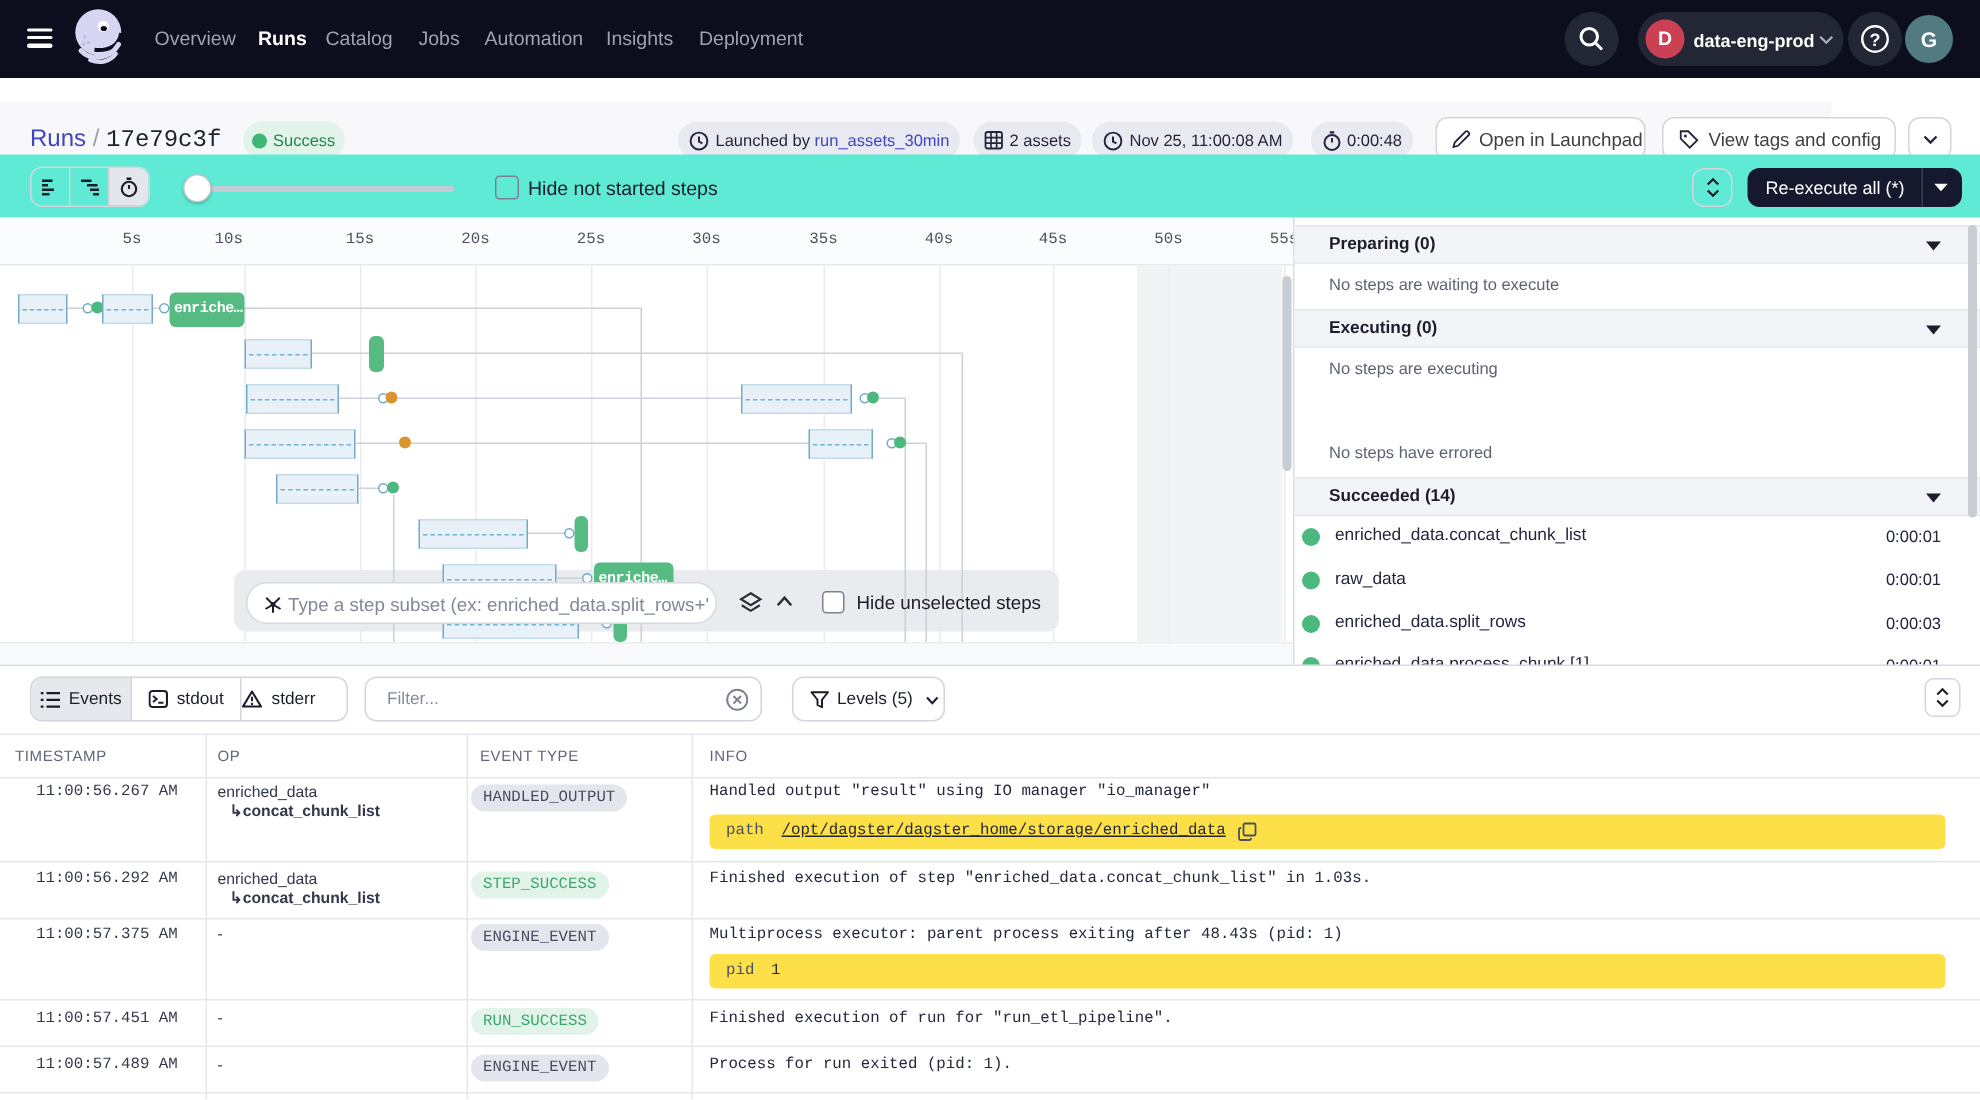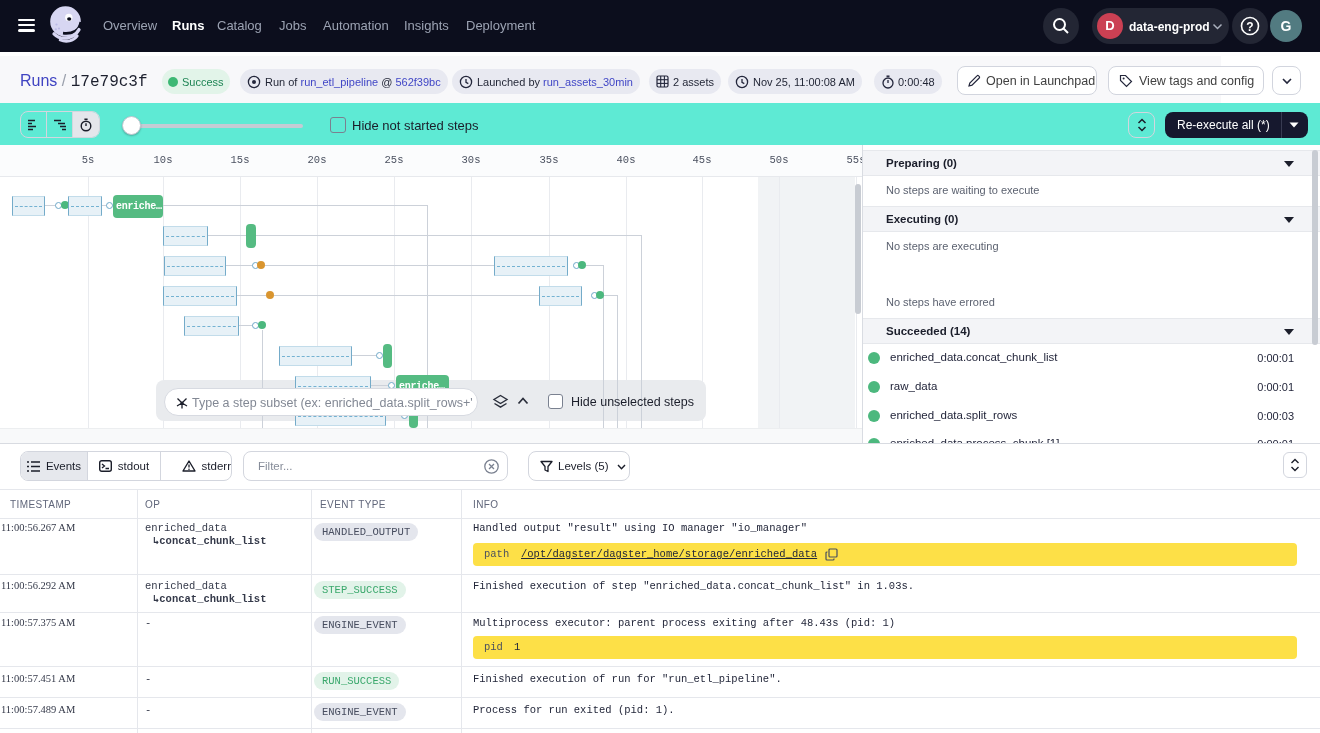"Runs / 17e79c3f" div.ab { top: 56px -> 68px }
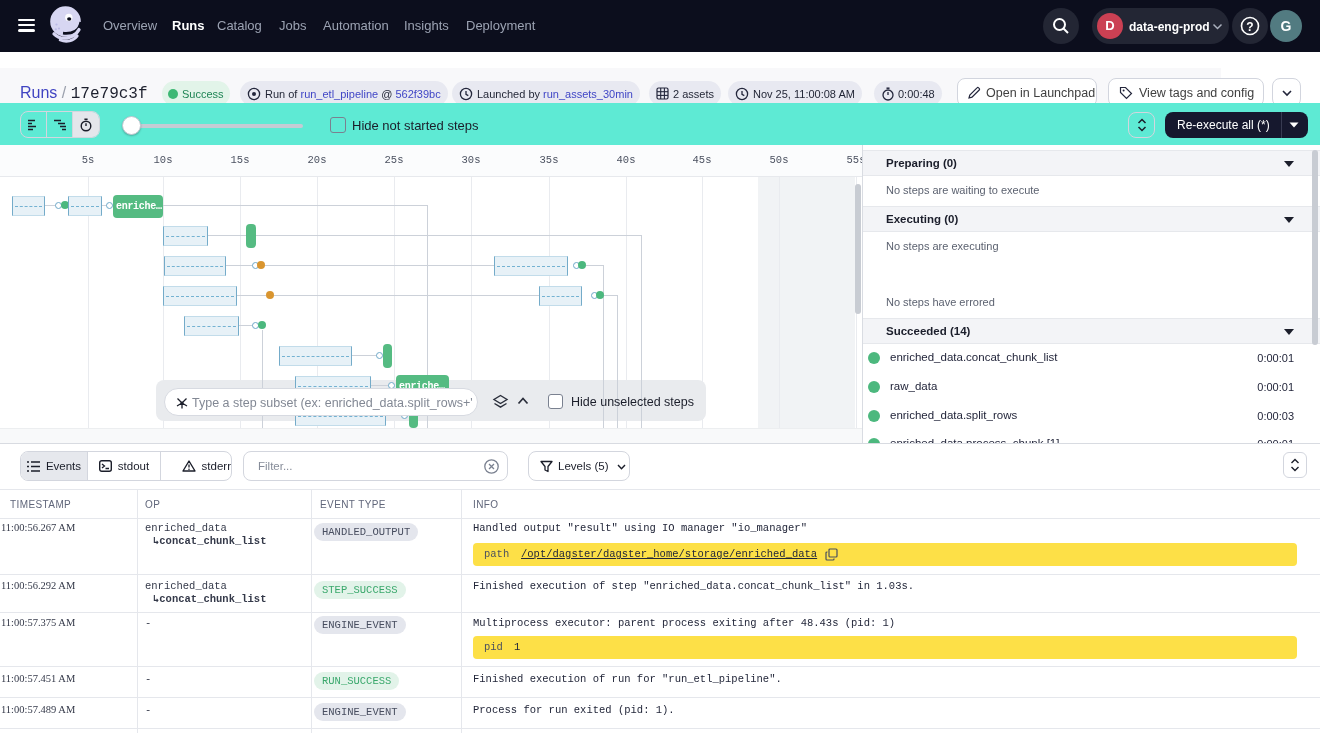"Run of @" div.pill { html: <div> <svg> <circle></circle> <circle></circle> </svg> Run of&nbsp;<span>run_etl_pipeline</span>&nbsp;@&nbsp;<span>562f39bc</span> </div> -> none }
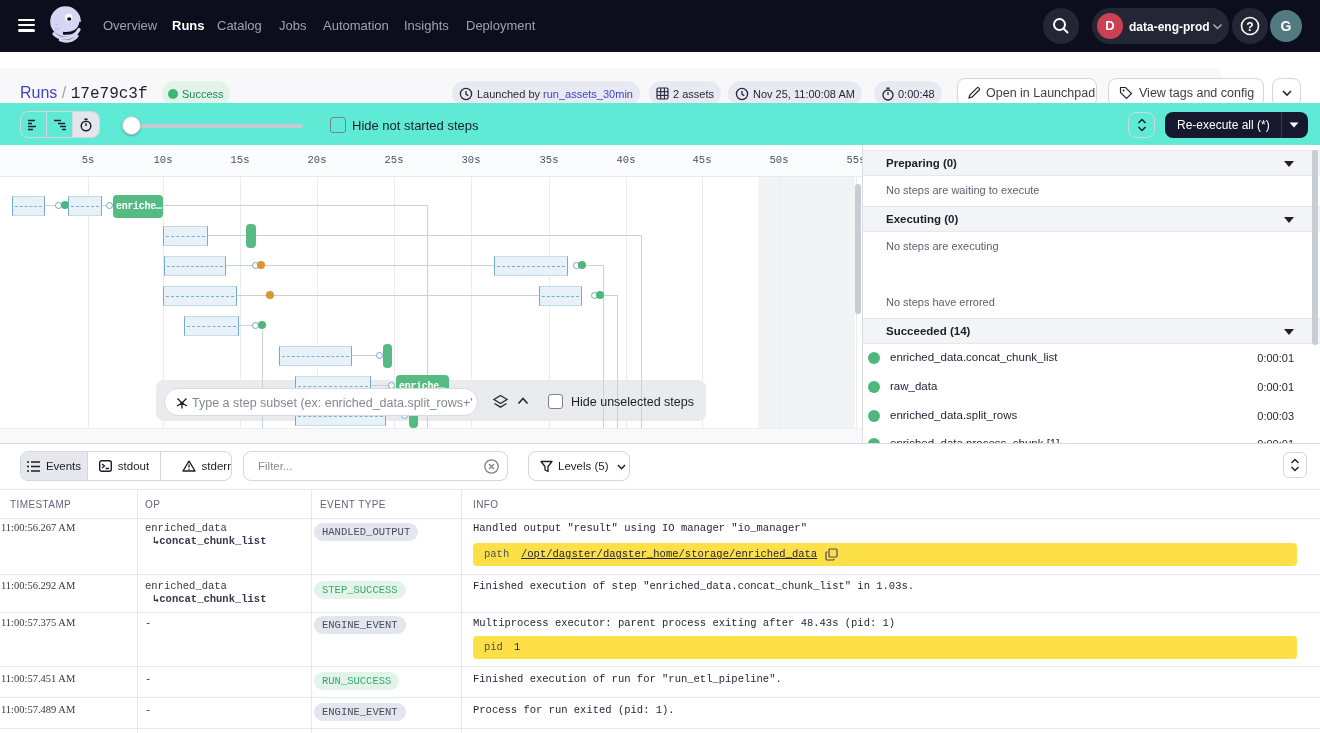"10s" div.ab { text-align: center -> left }
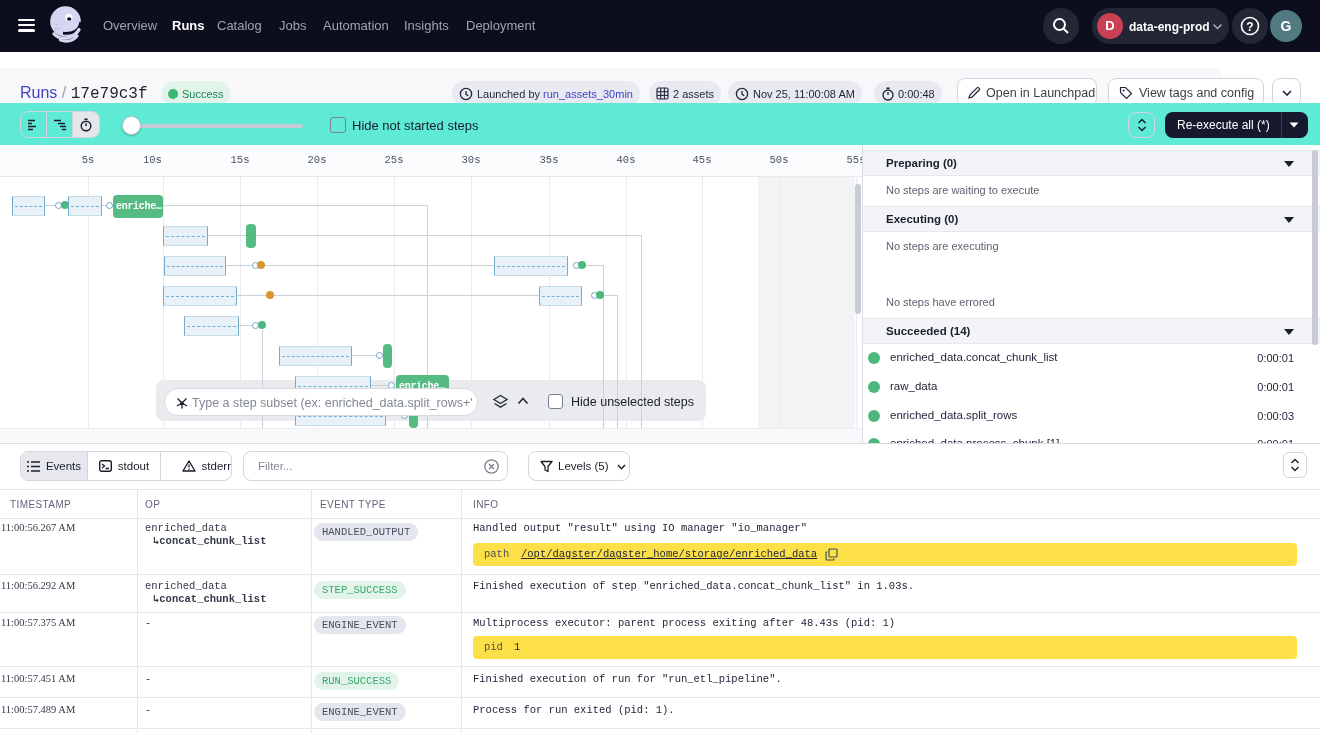"stderr" div { justify-content: flex-end -> flex-start }
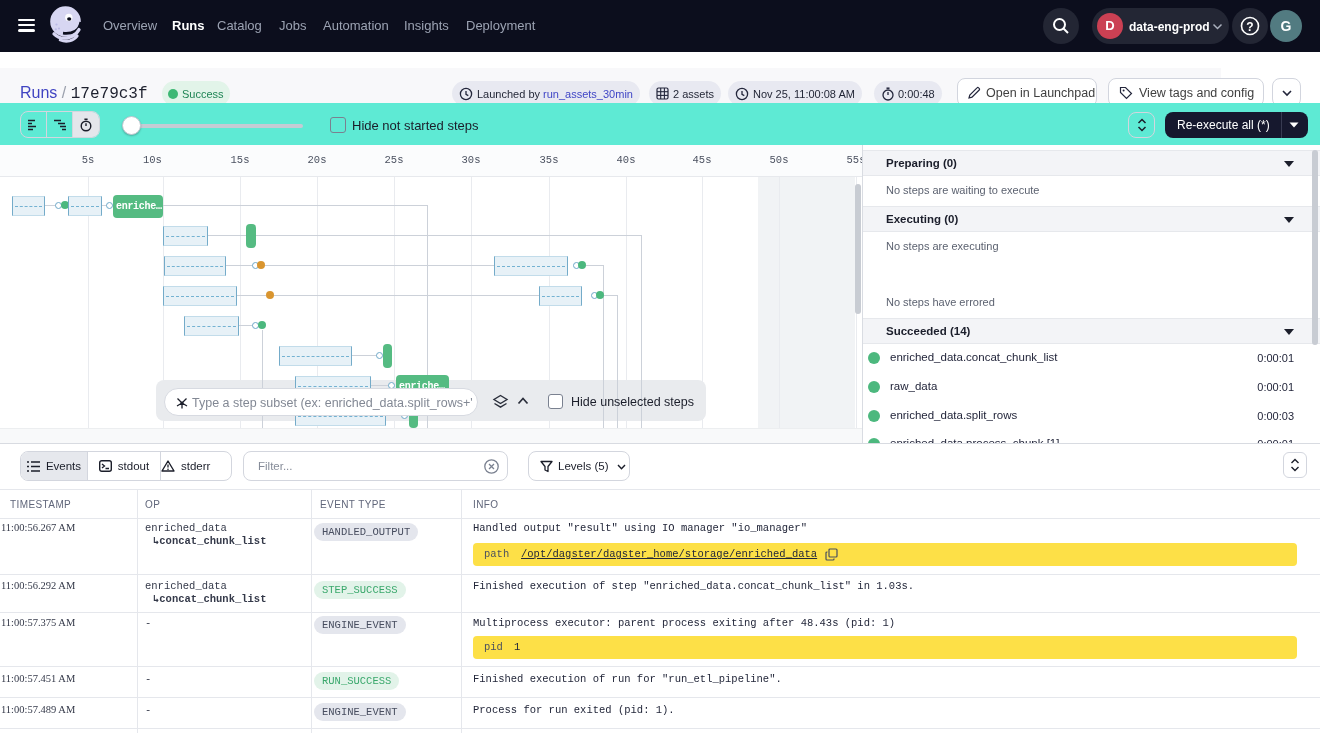"11:00:56.267 AM" .ts { font-family: Liberation Serif, serif -> Liberation Mono, monospace; left: 1px -> 24px }
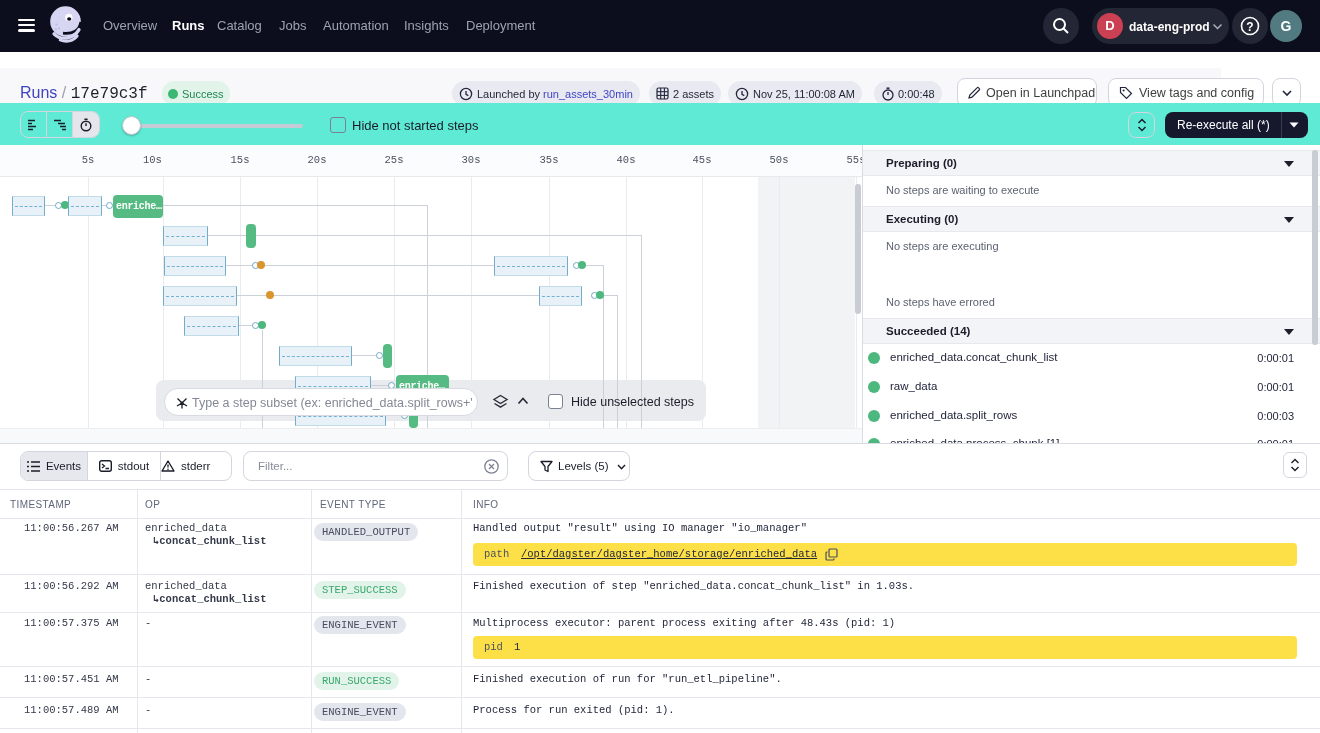"enriched_data" .op { font-family: Liberation Mono, monospace -> Liberation Sans, sans-serif }
